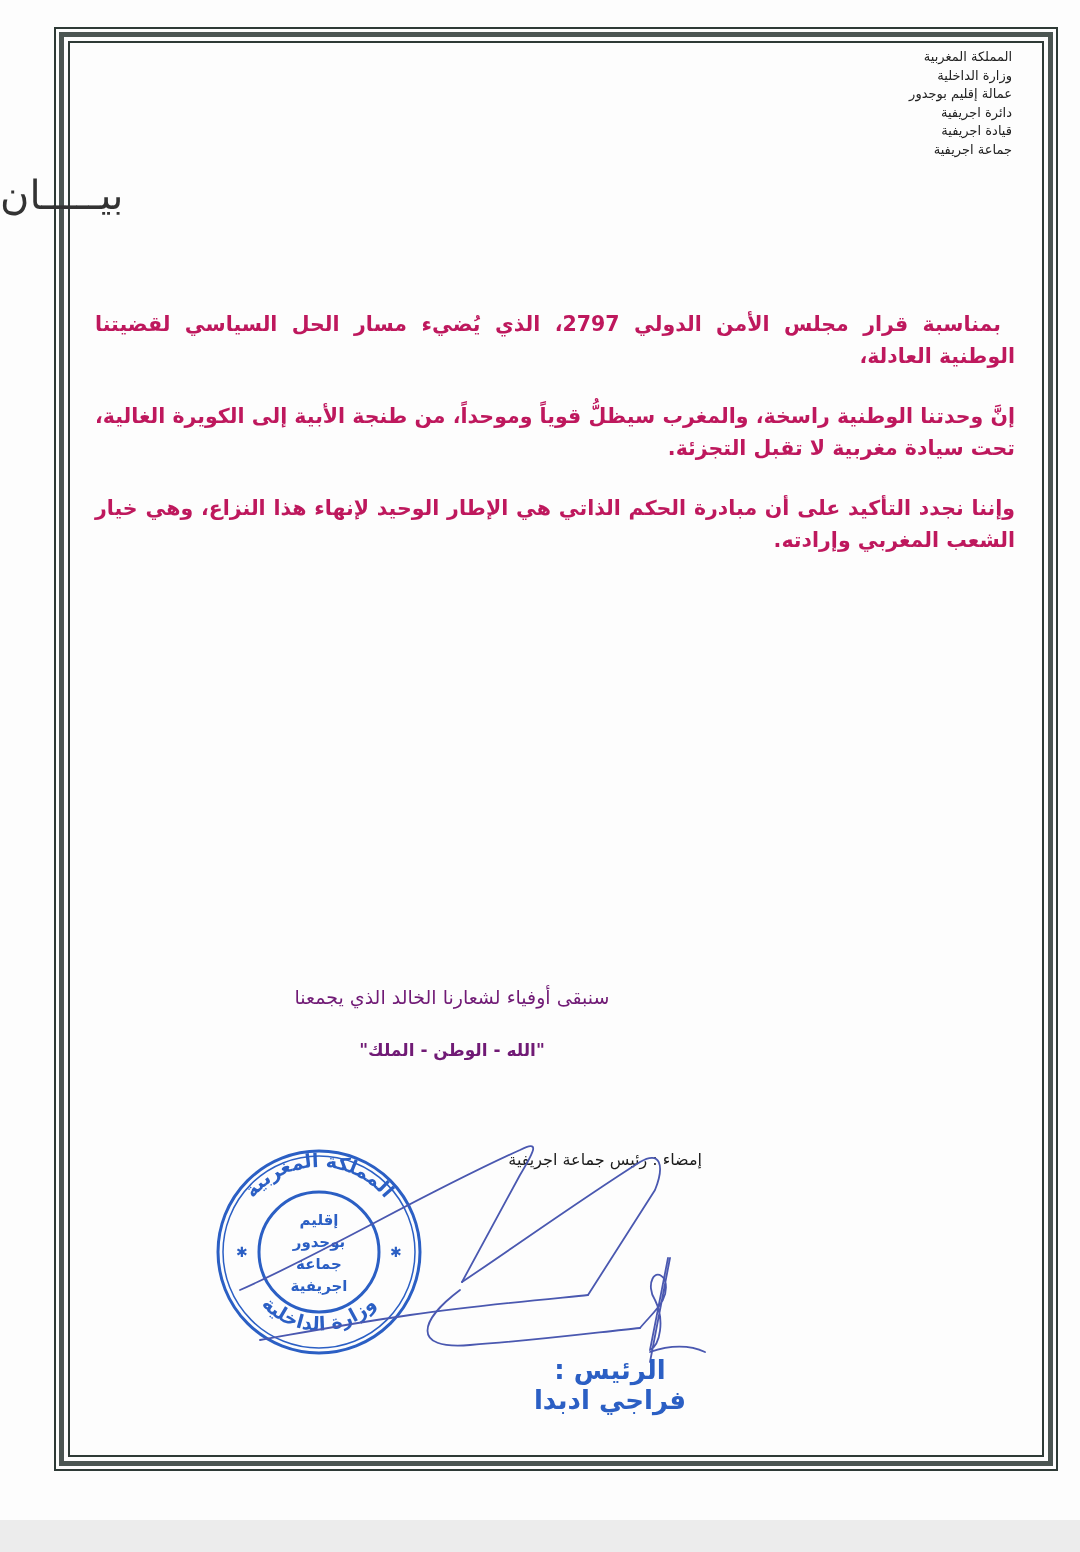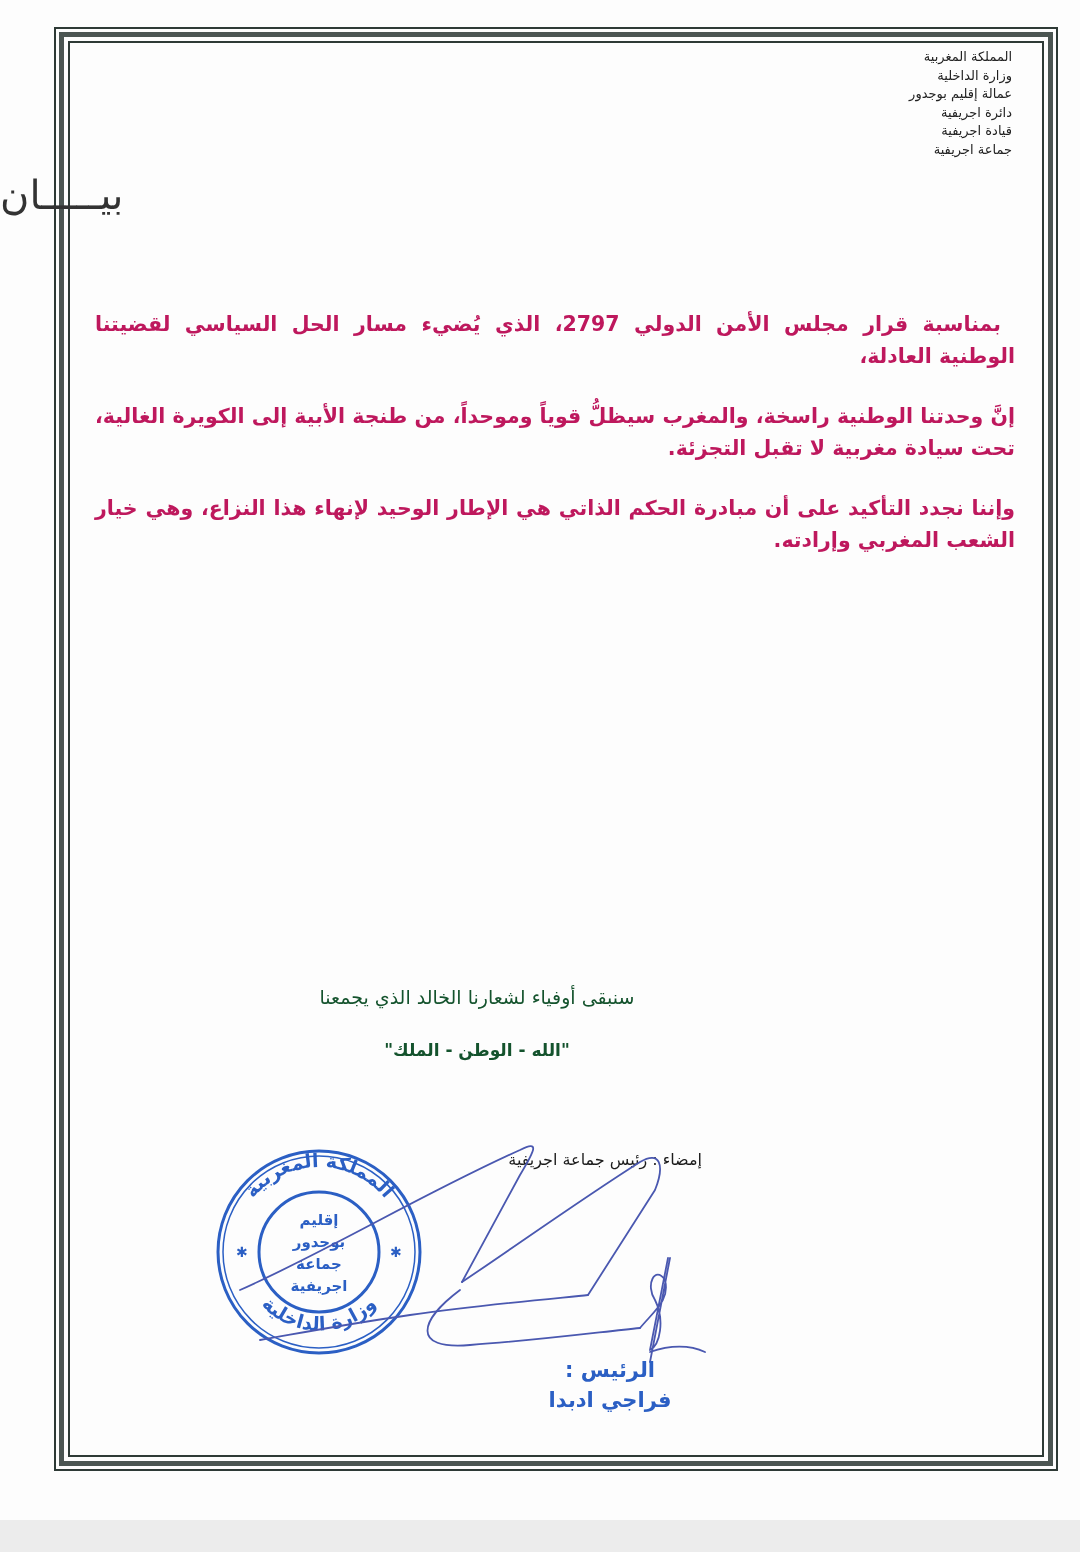"سنبقى أوفياء لشعارنا الخالد الذي" .closing { color: #14532d -> #701a75; padding-left: 25px -> none }
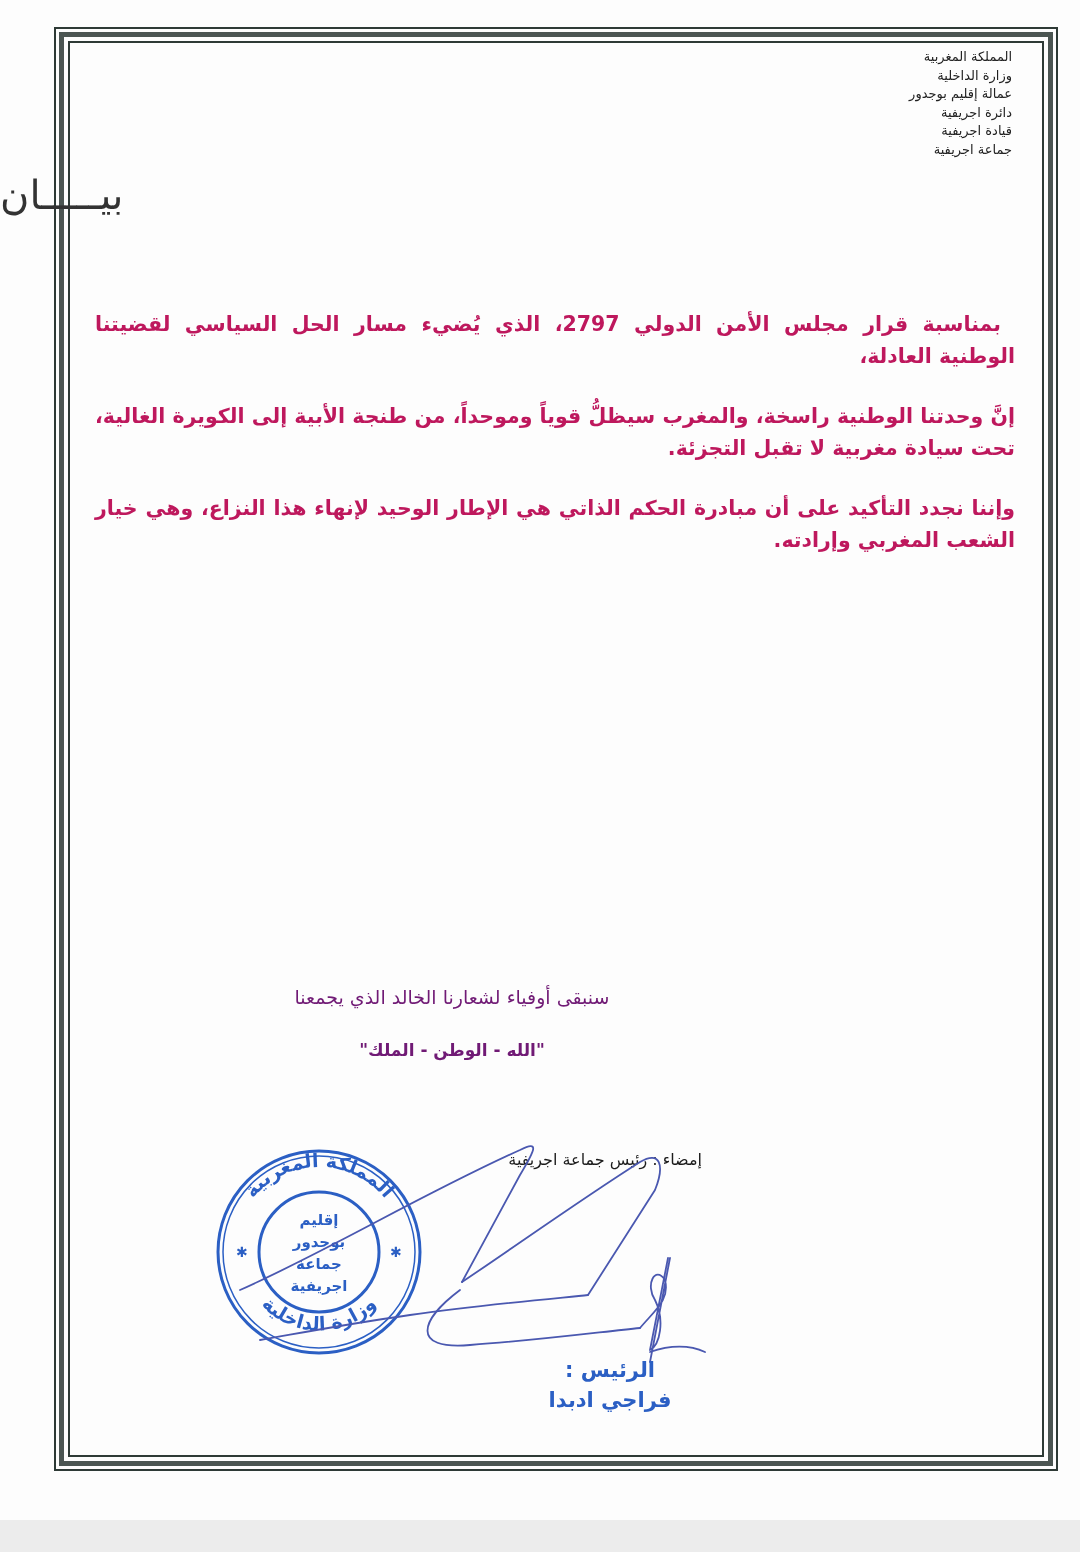"الرئيس :" .president { font-size: 21px -> 26px }
